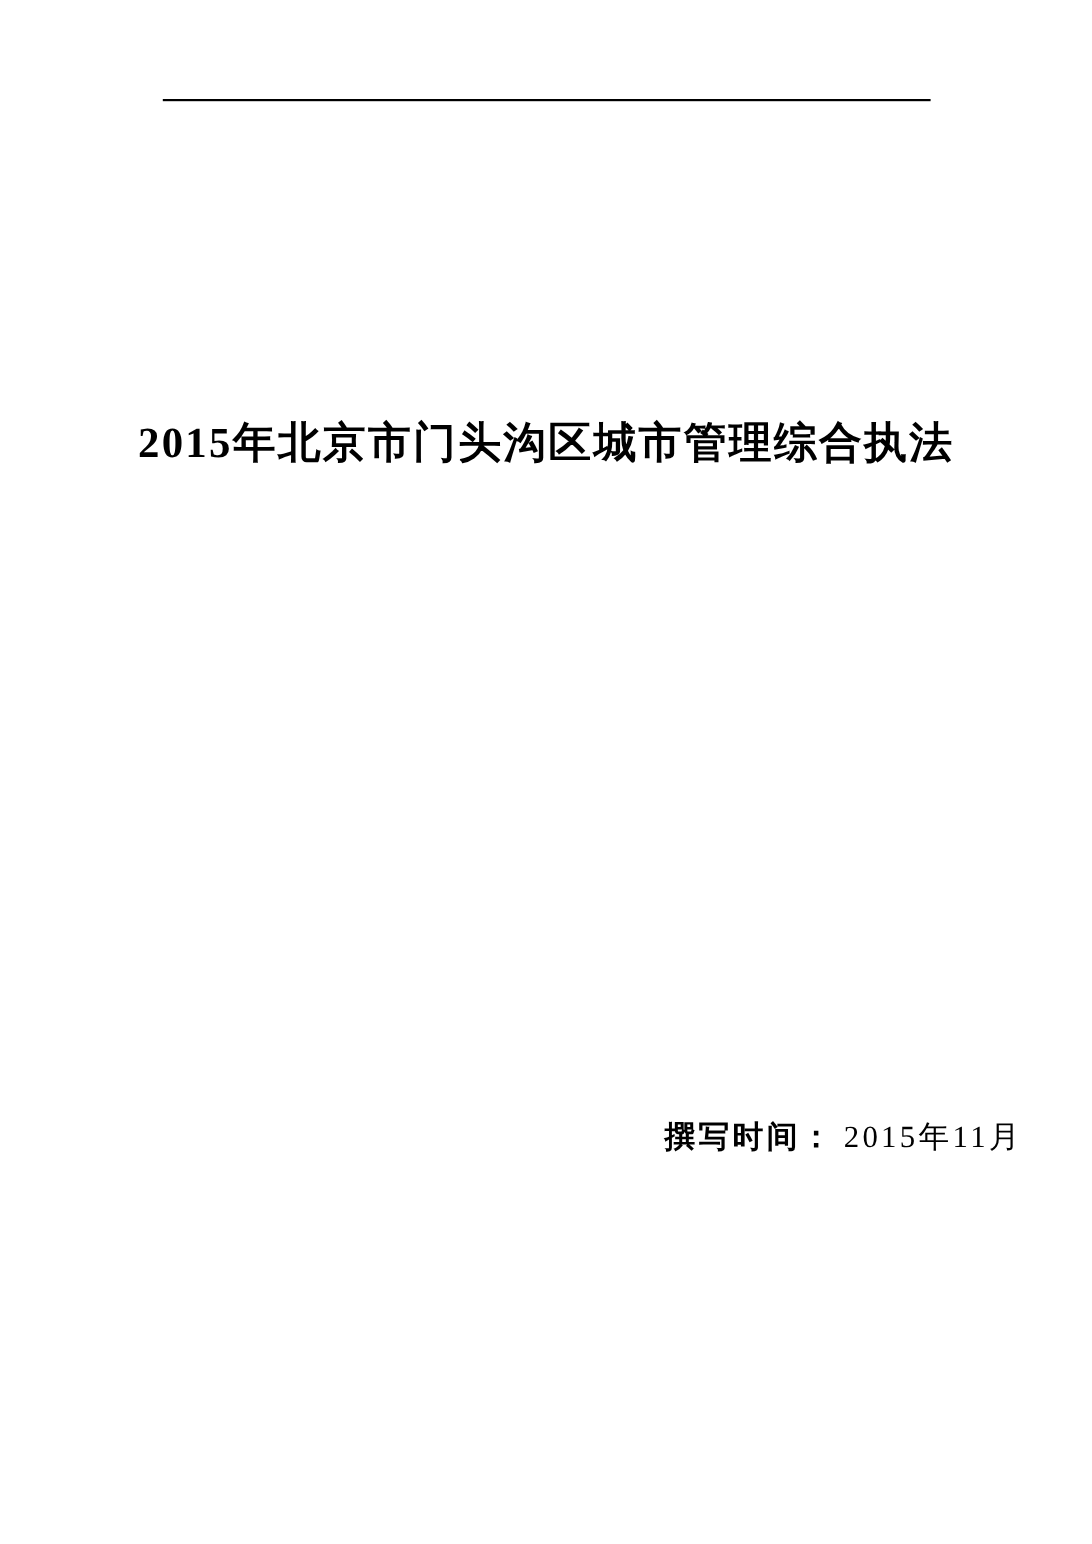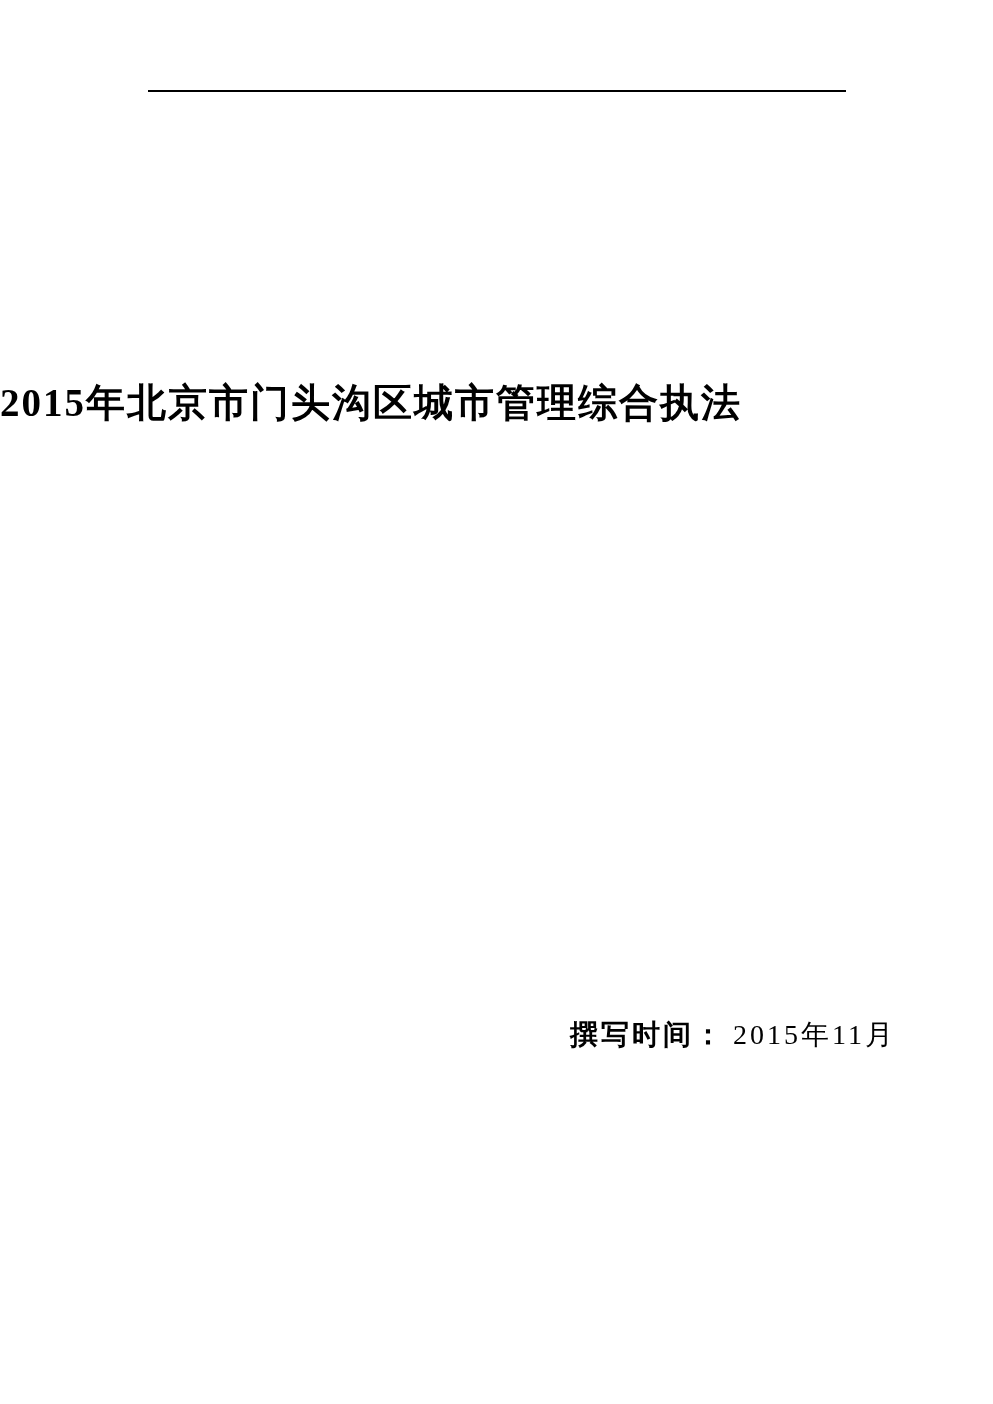"2015年北京市门头沟区城市管理综合执法" .title { text-align: none -> center }
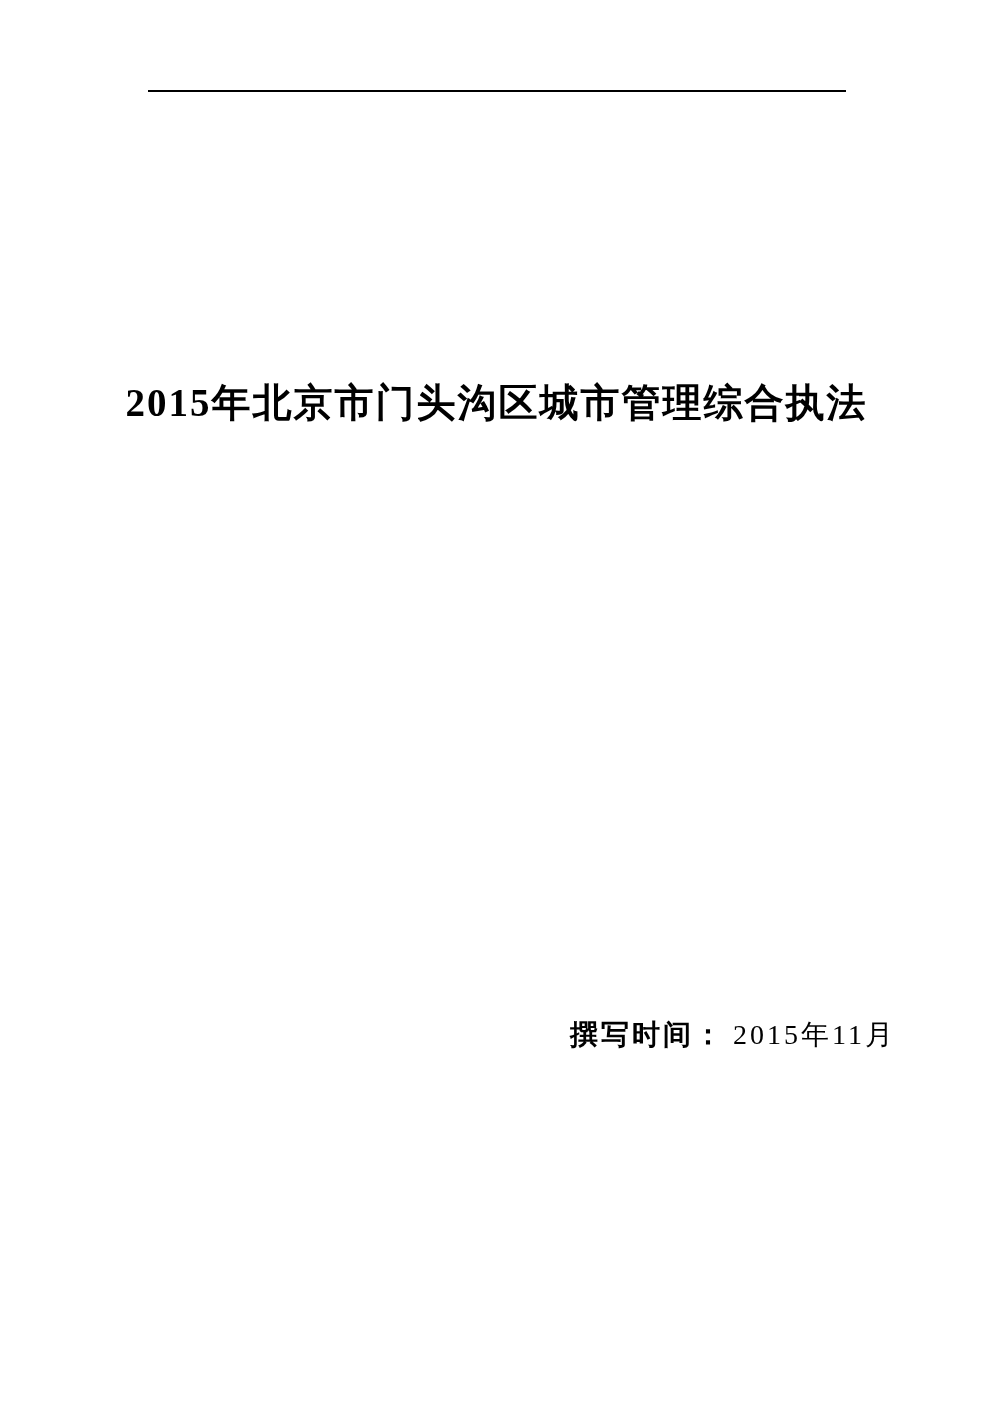"撰写时间： 2015年11月" .byline-row.indent { margin-left: none -> 34px }
